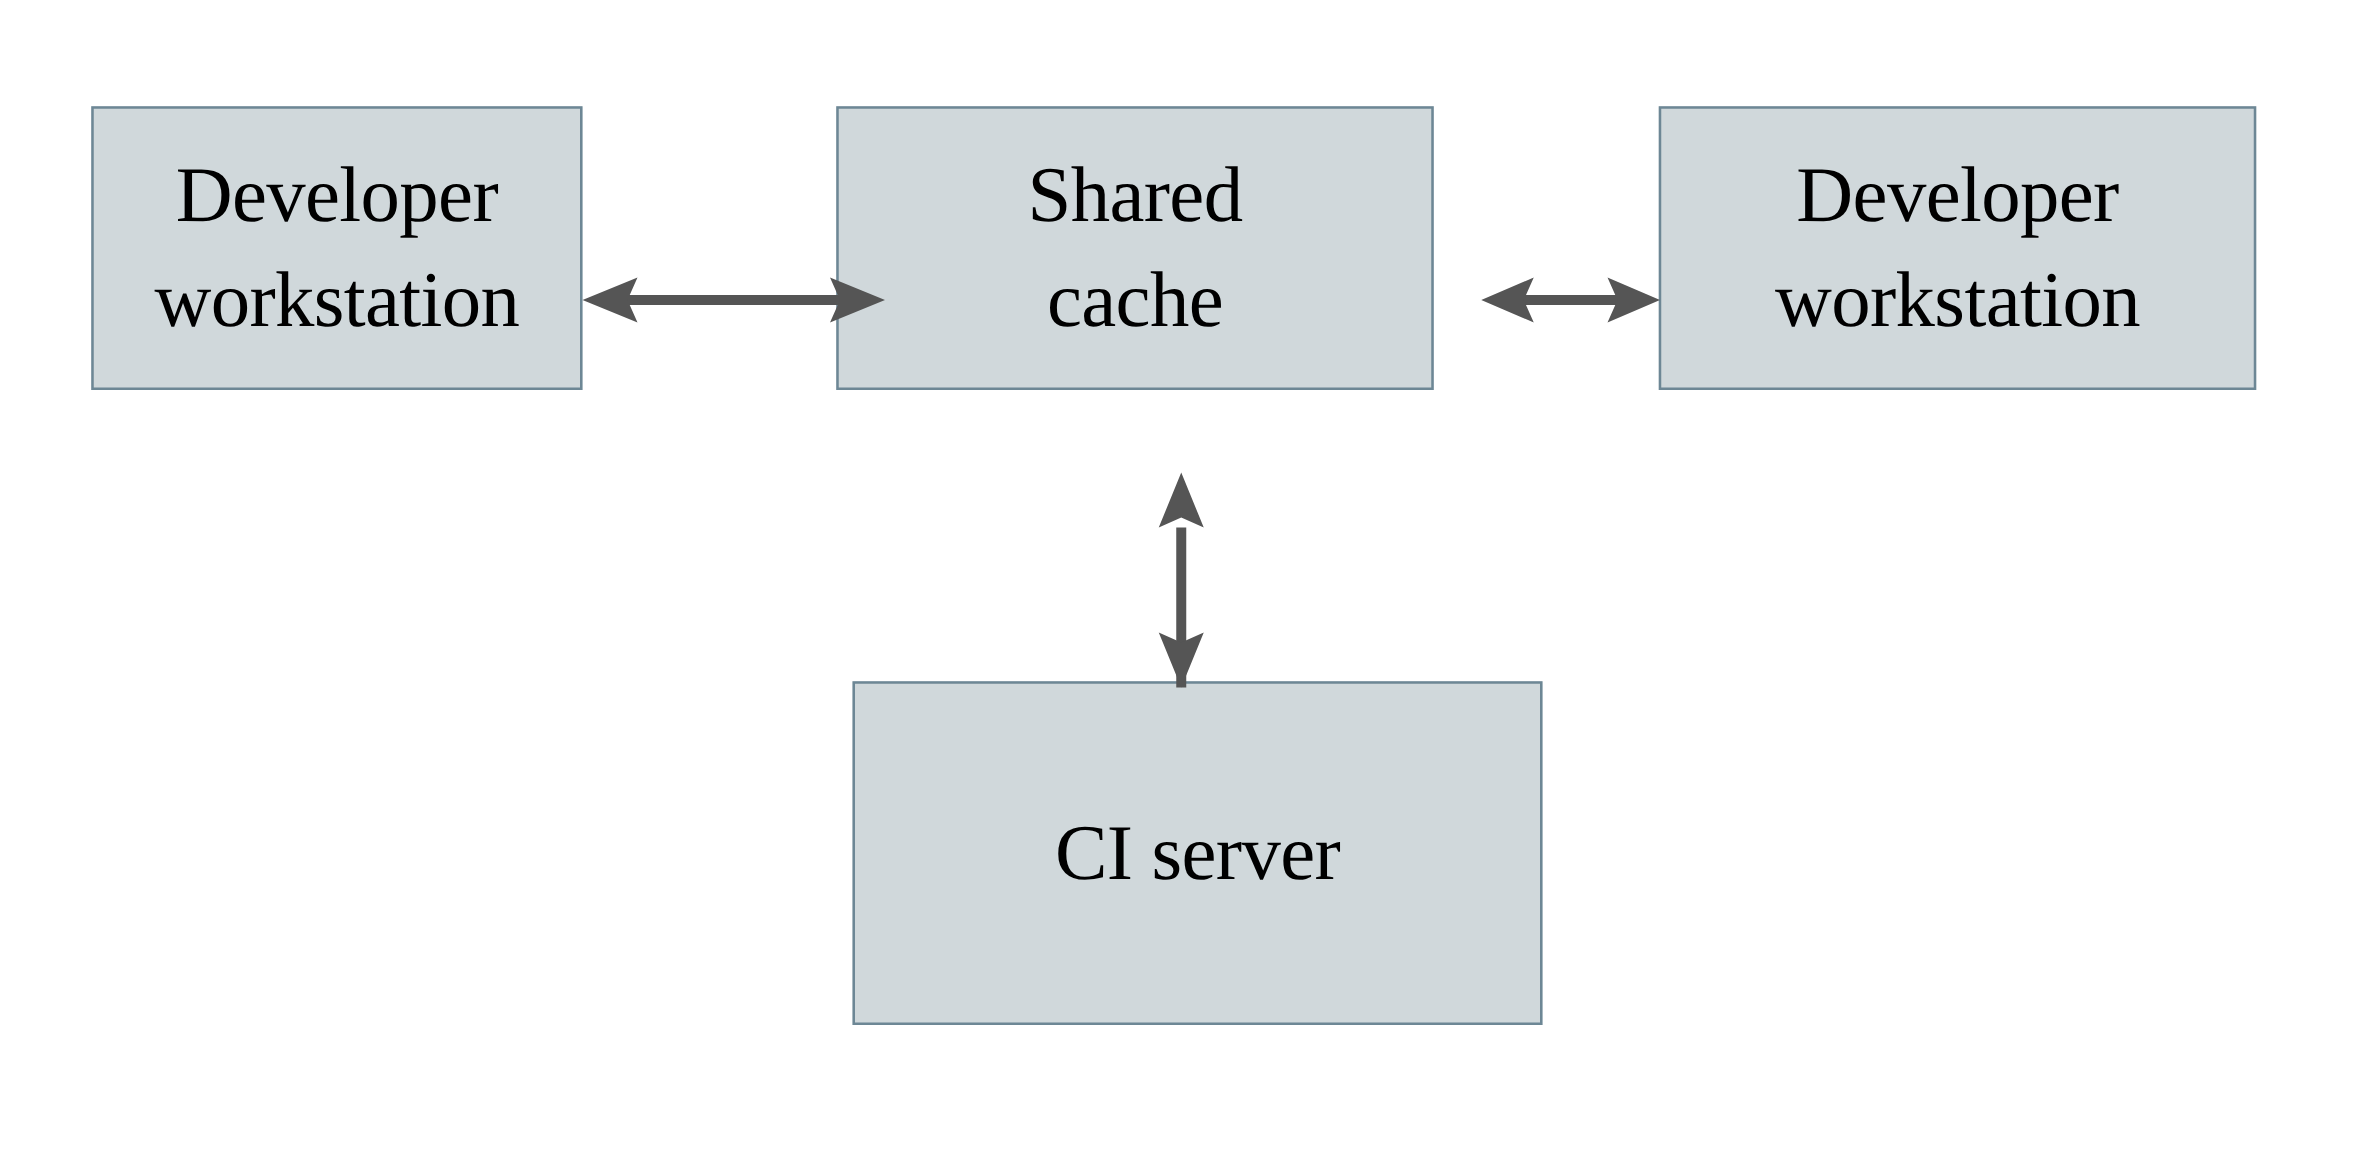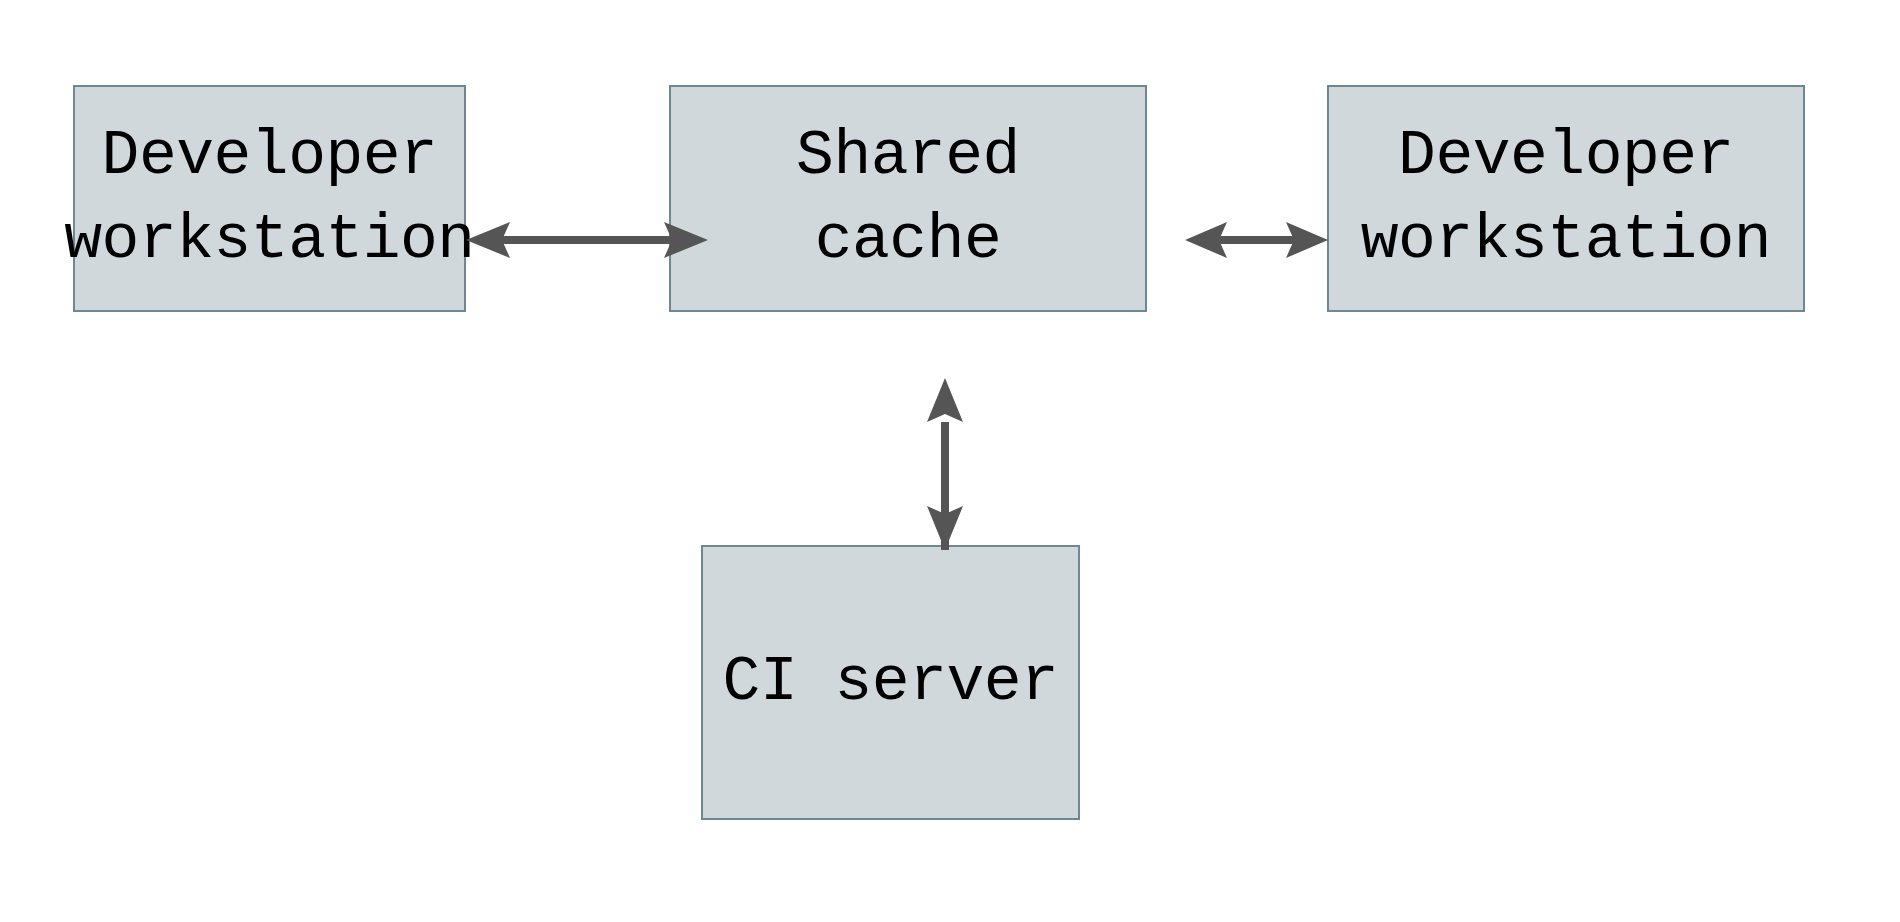"Developer" .node { font-family: Liberation Mono, monospace -> Liberation Serif, serif }
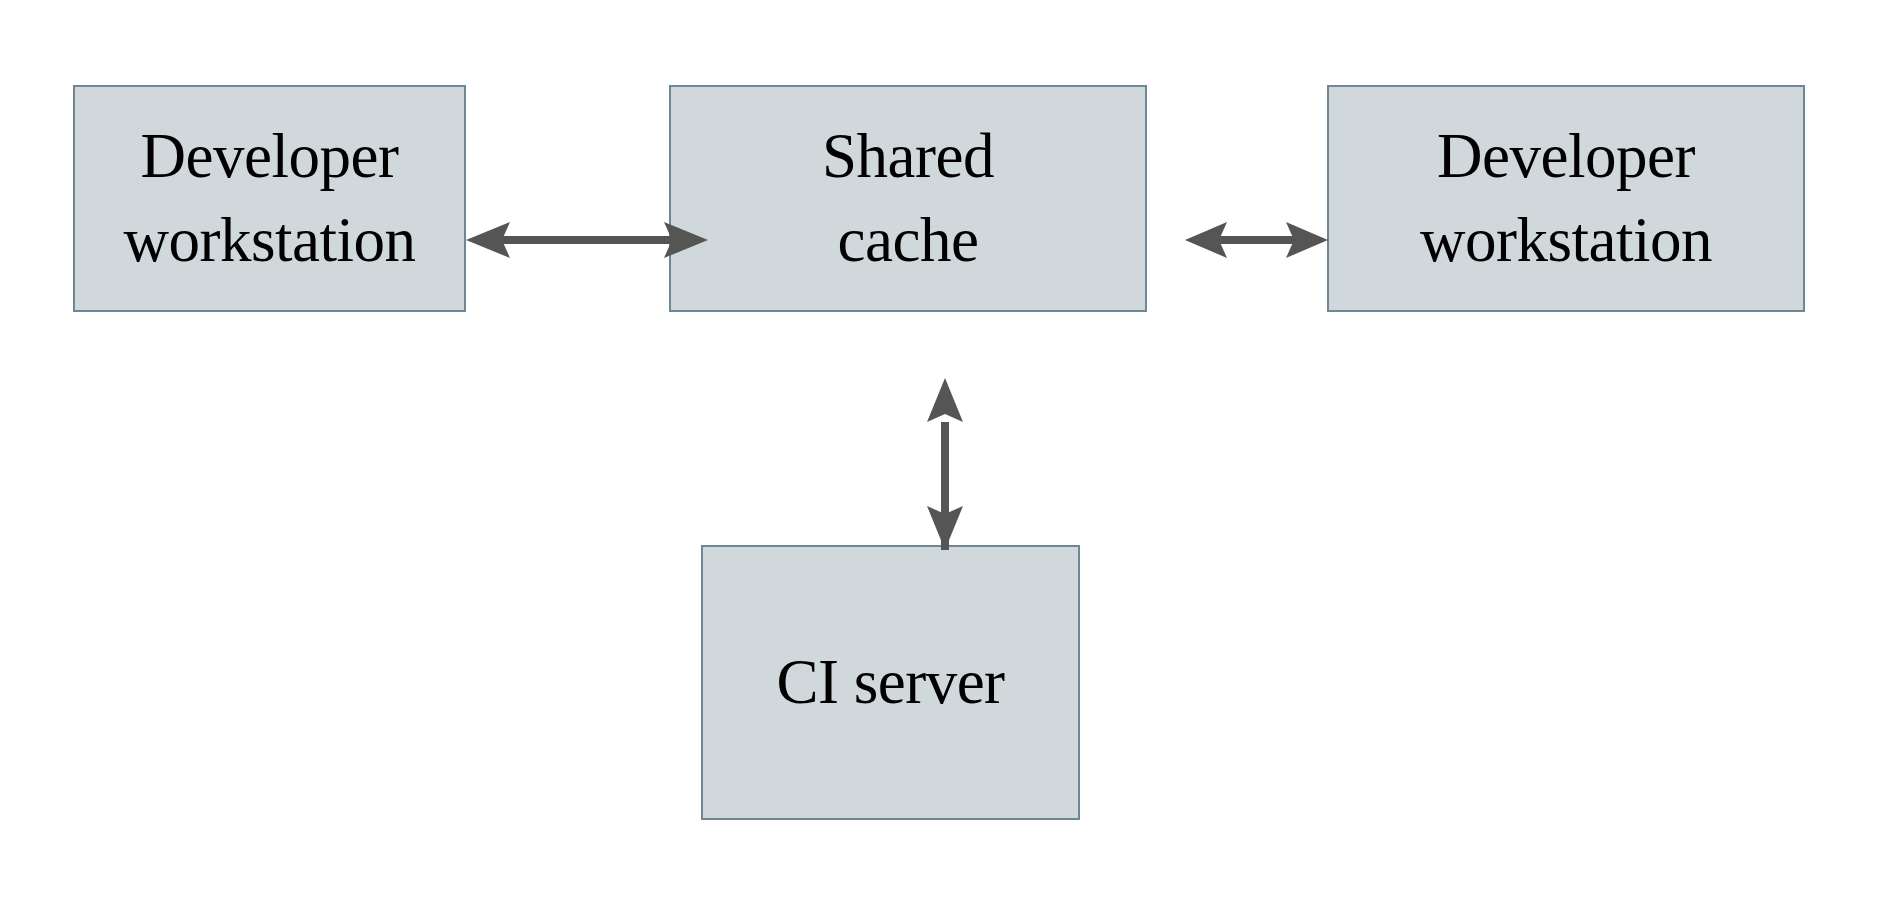"CI server" #node-ci-server { left: 701px -> 682px; width: 379px -> 552px }
